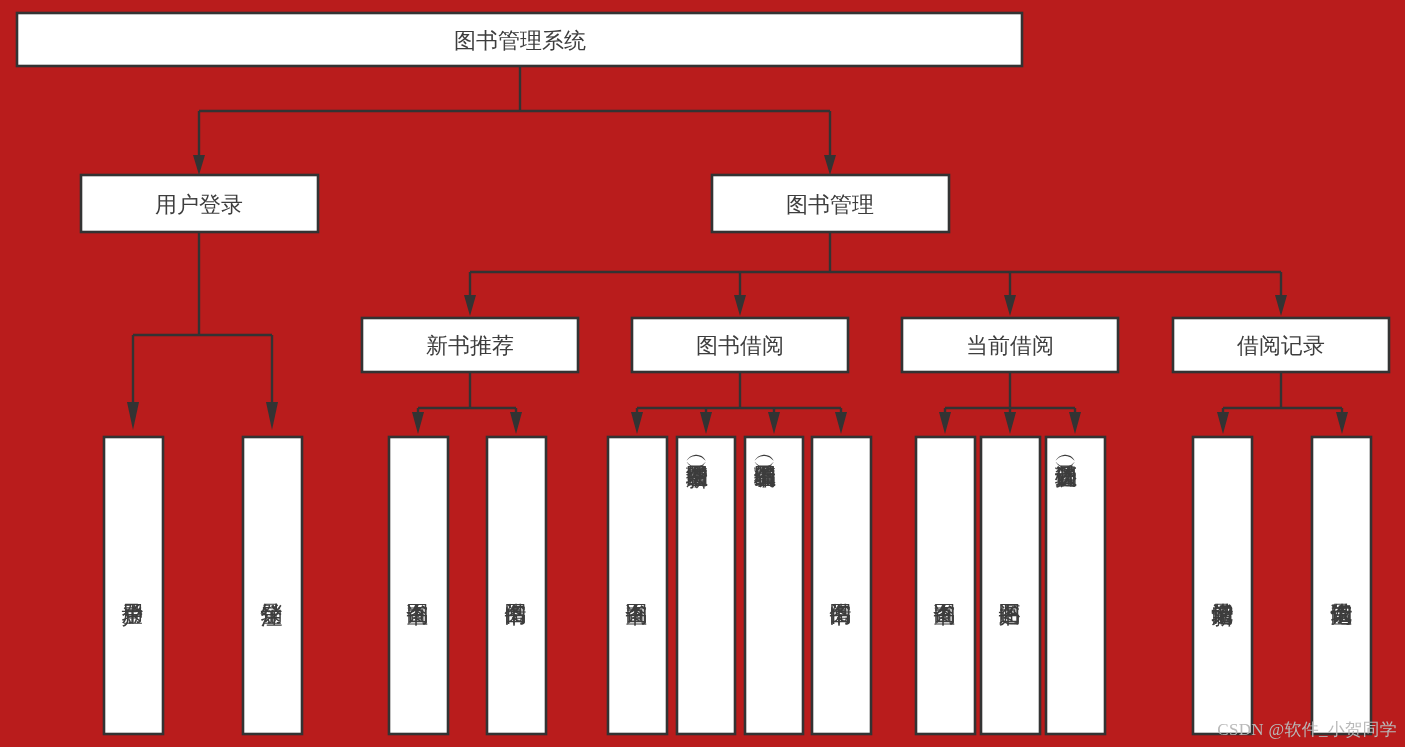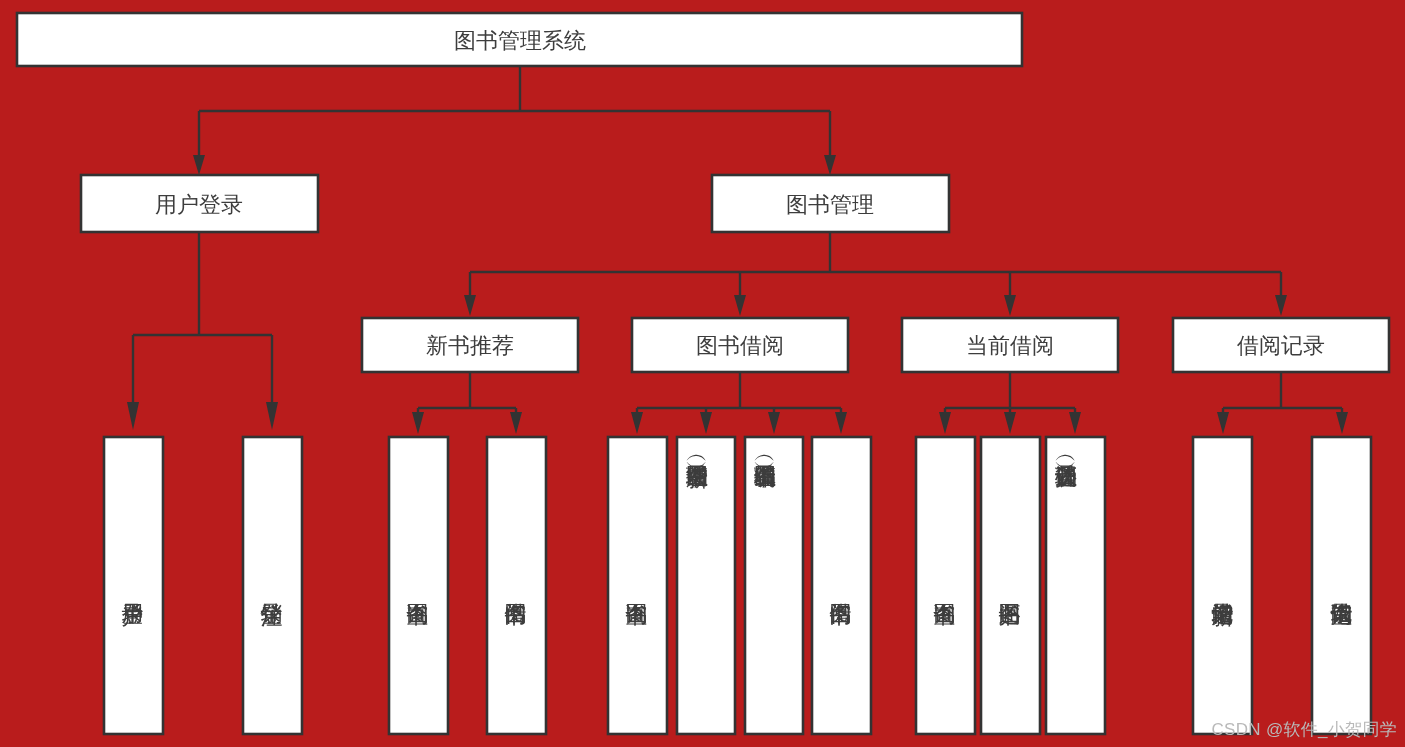"CSDN @软件_小贺同学" .watermark { font-family: Liberation Sans, sans-serif -> Liberation Serif, serif }
